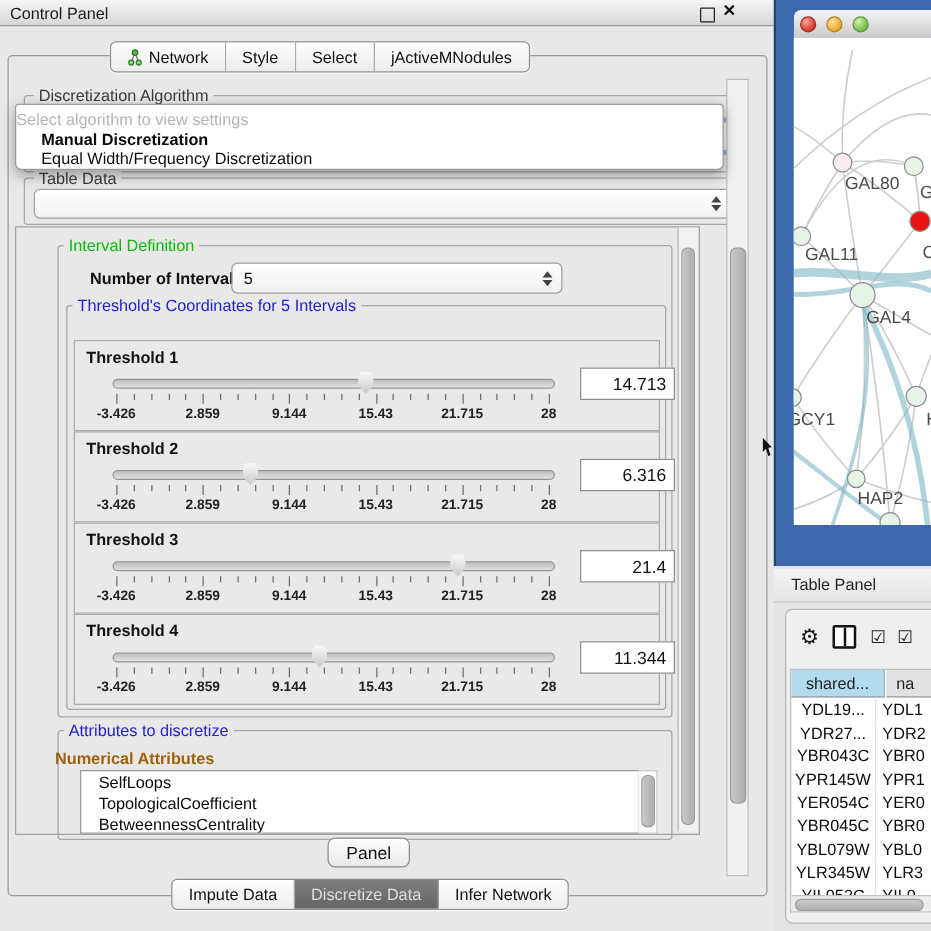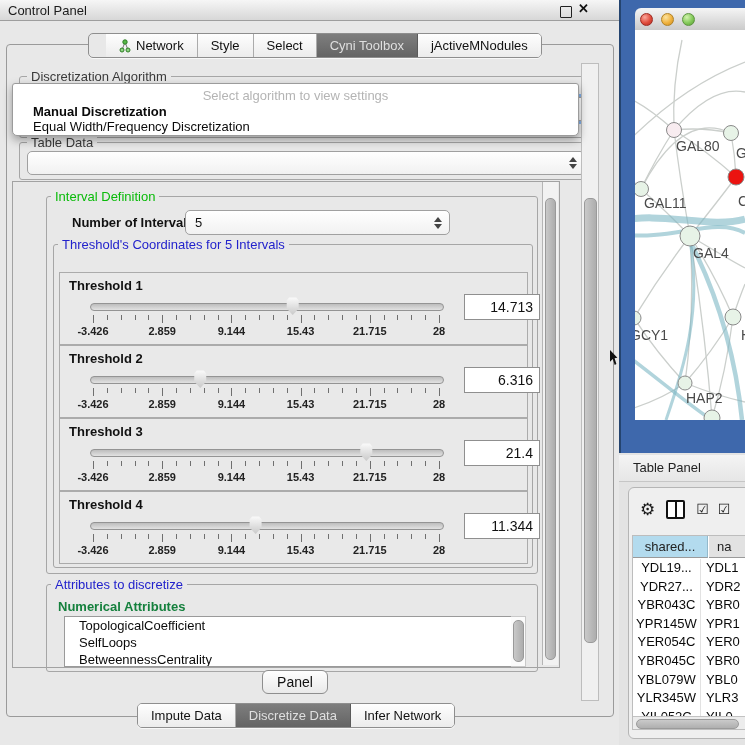"Network" #top-tabs { padding-left: 17px -> none }
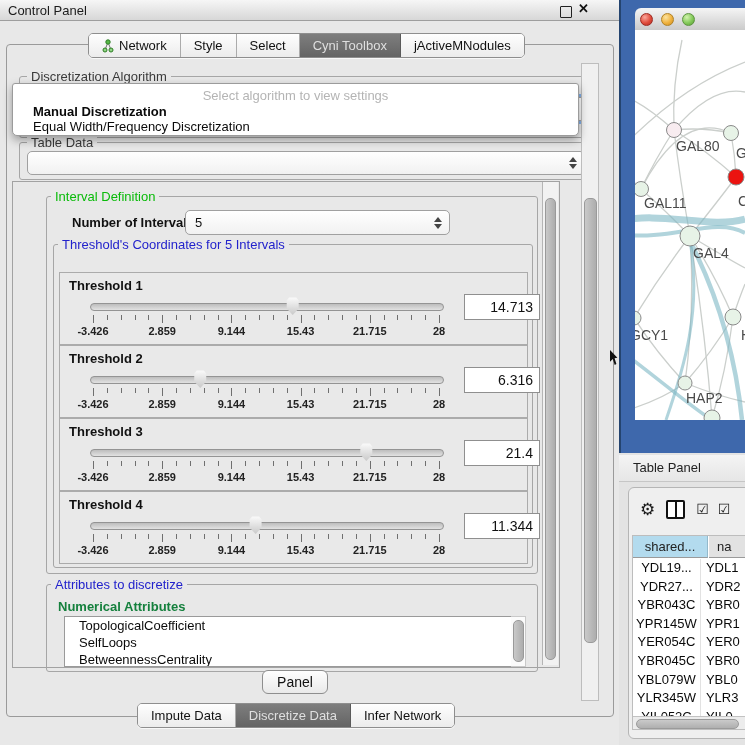"Cyni Toolbox" div.tab { html: <div> <span>Cyni Toolbox</span> </div> -> none }
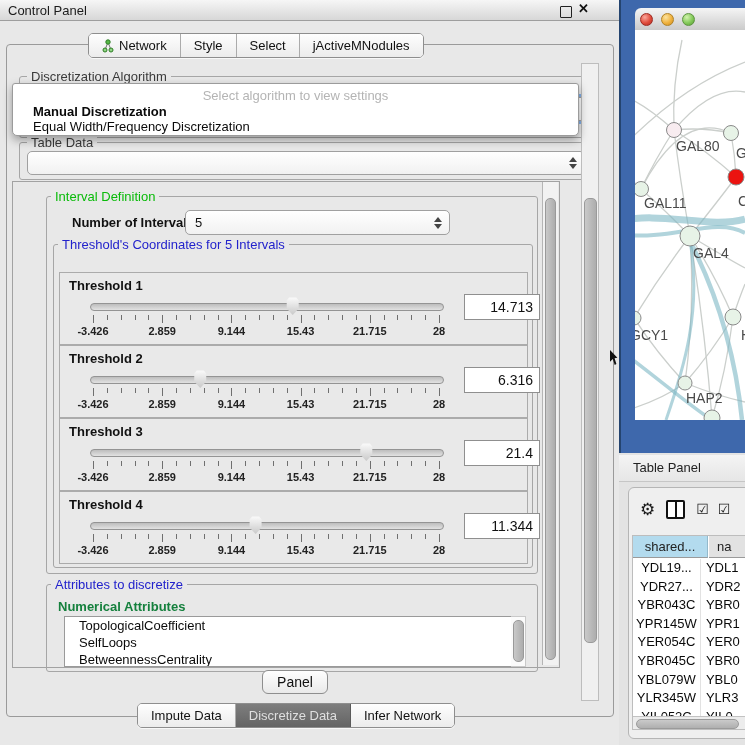"Select algorithm to view settings" #popup-placeholder { text-align: center -> left }
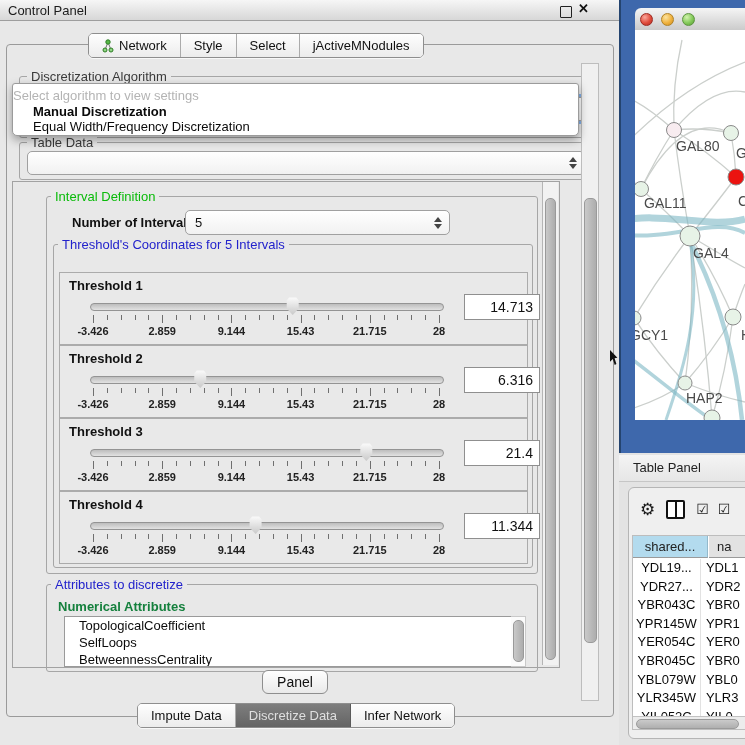"Numerical Attributes" #attr-list-title { color: #15803d -> #a16207; left: 58px -> 44px }
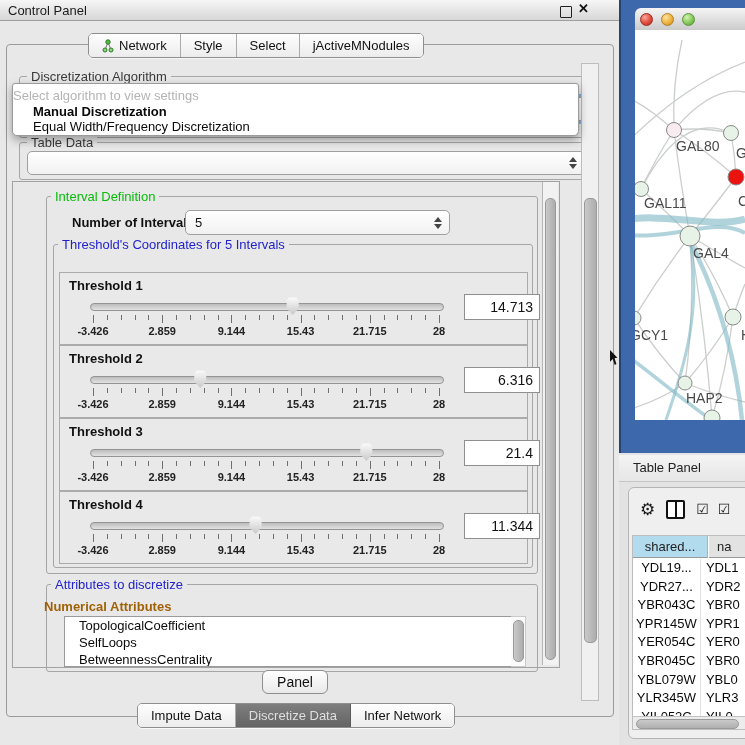"TopologicalCoefficient" div.attr-item { order: before "SelfLoops" -> after "SelfLoops" }
